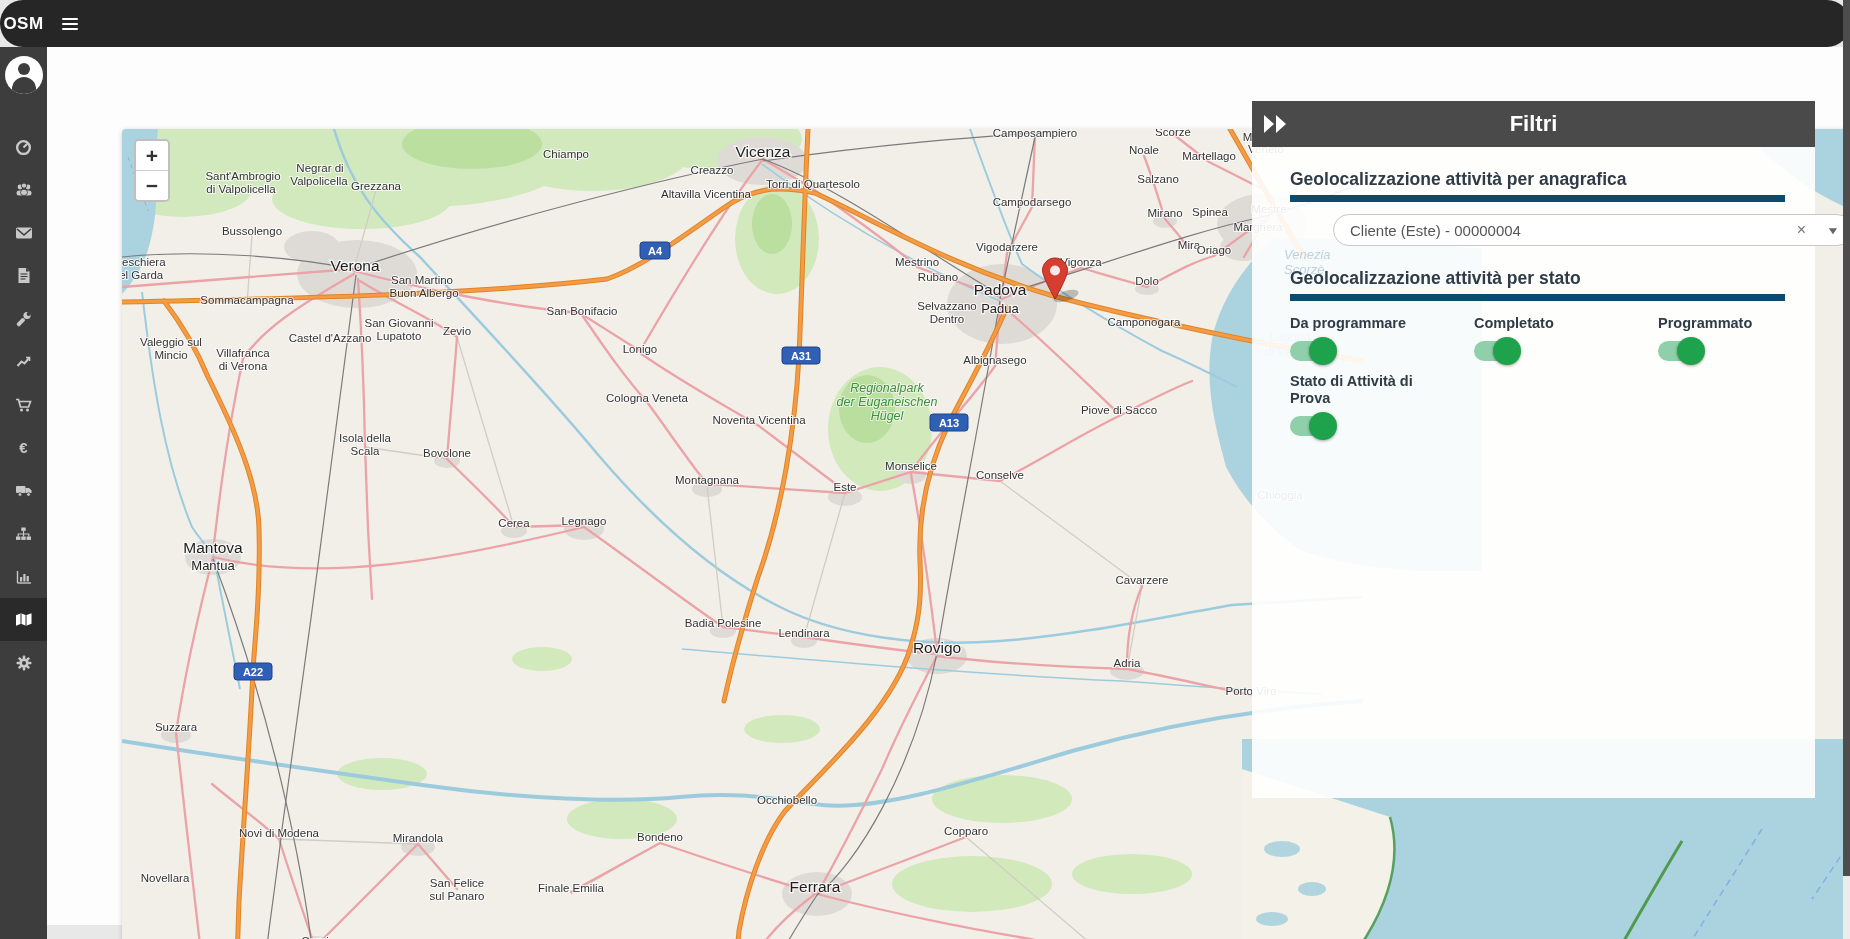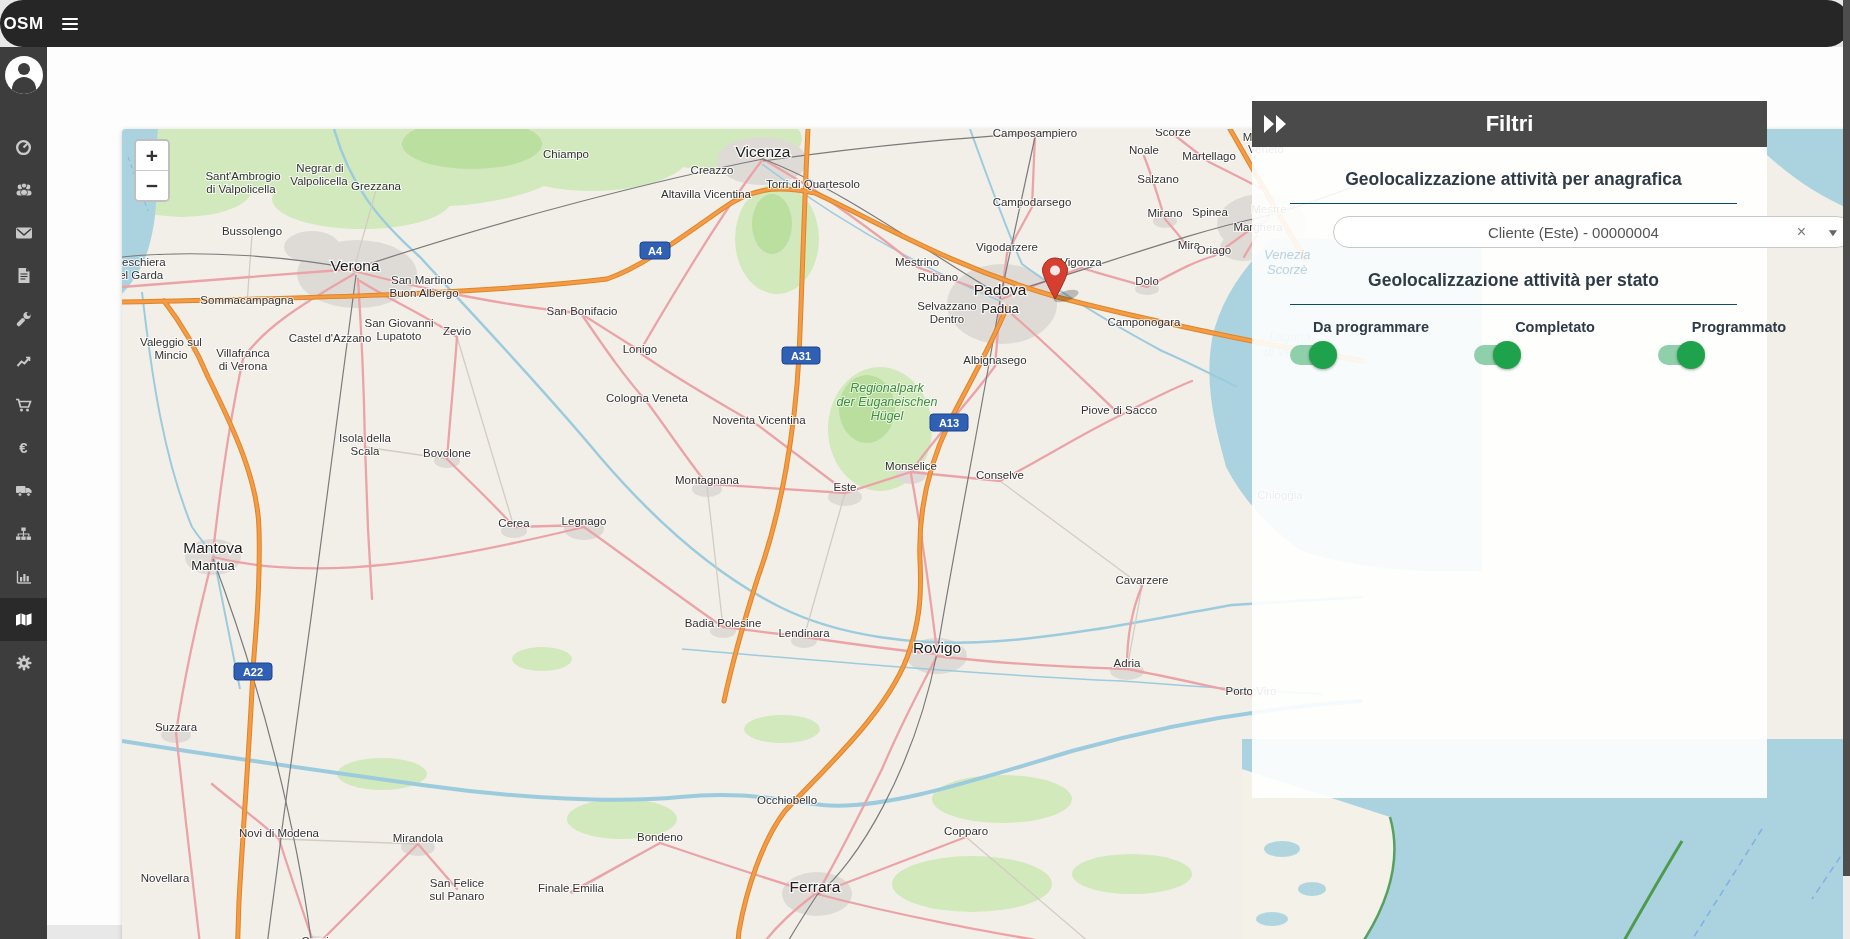"Filtri" .panel { text-align: center -> none; width: 515px -> 563px }
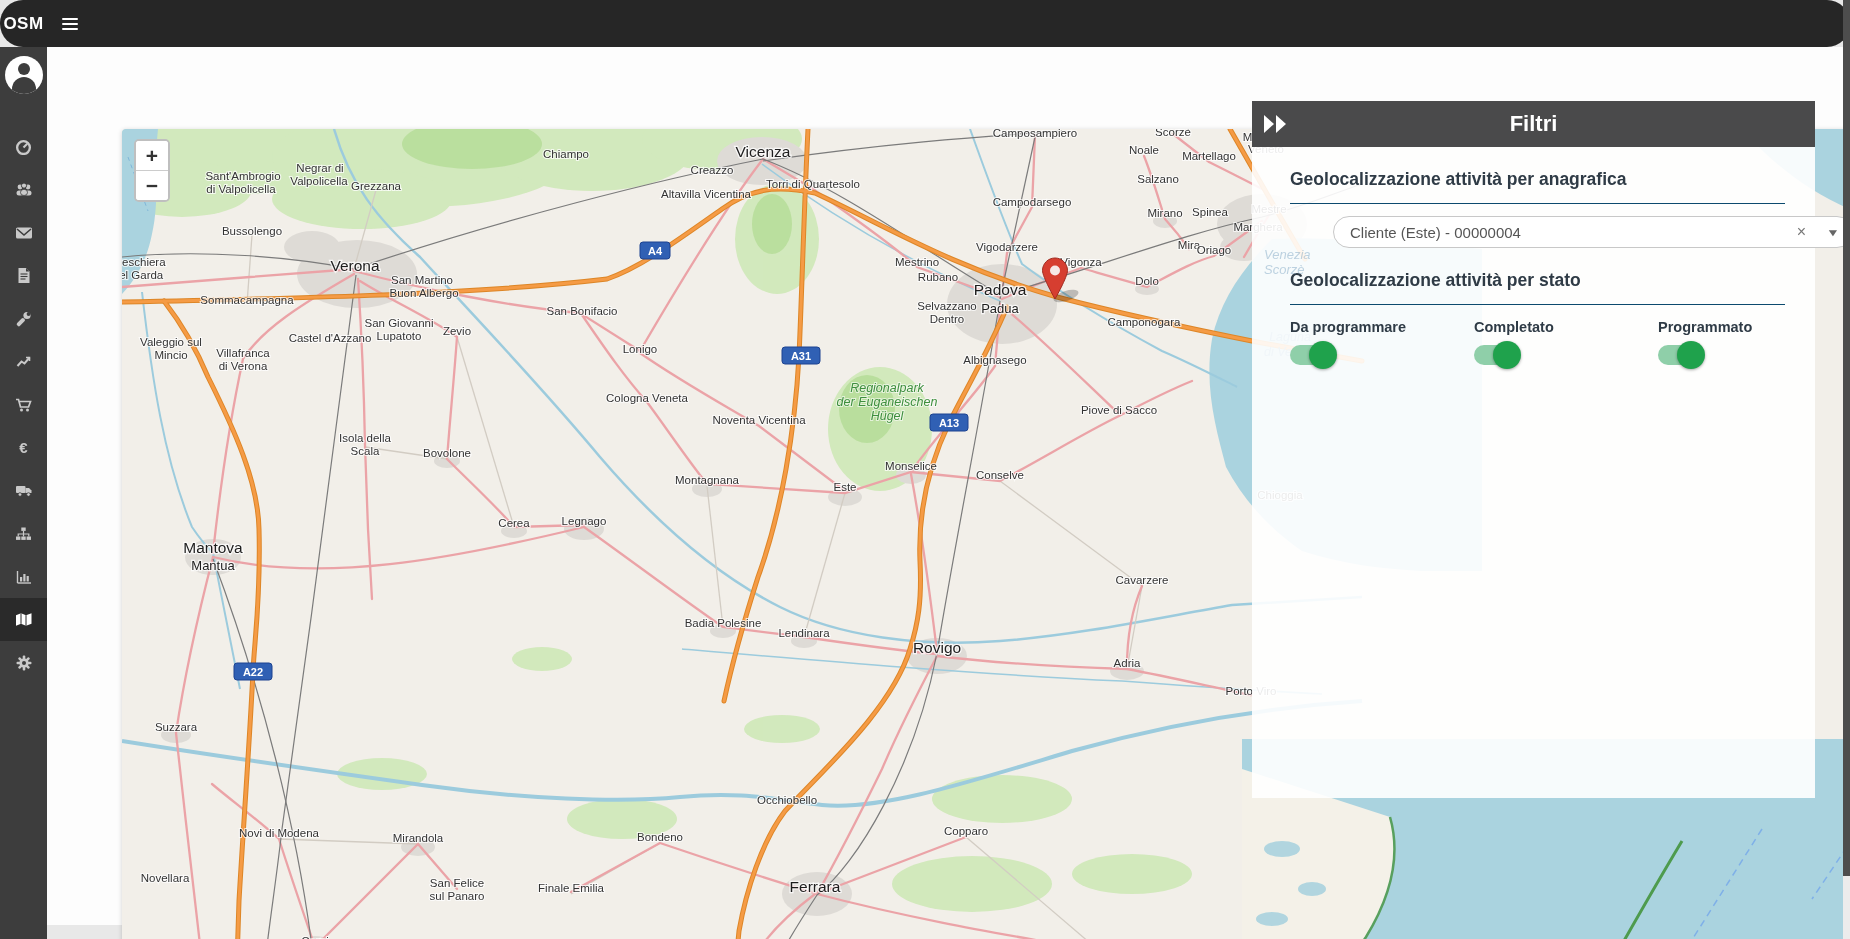"Geolocalizzazione attività per" .sect { border-bottom: 1px solid #0c4a6e -> 7px solid #0c4a6e; padding-bottom: 13px -> 5px }
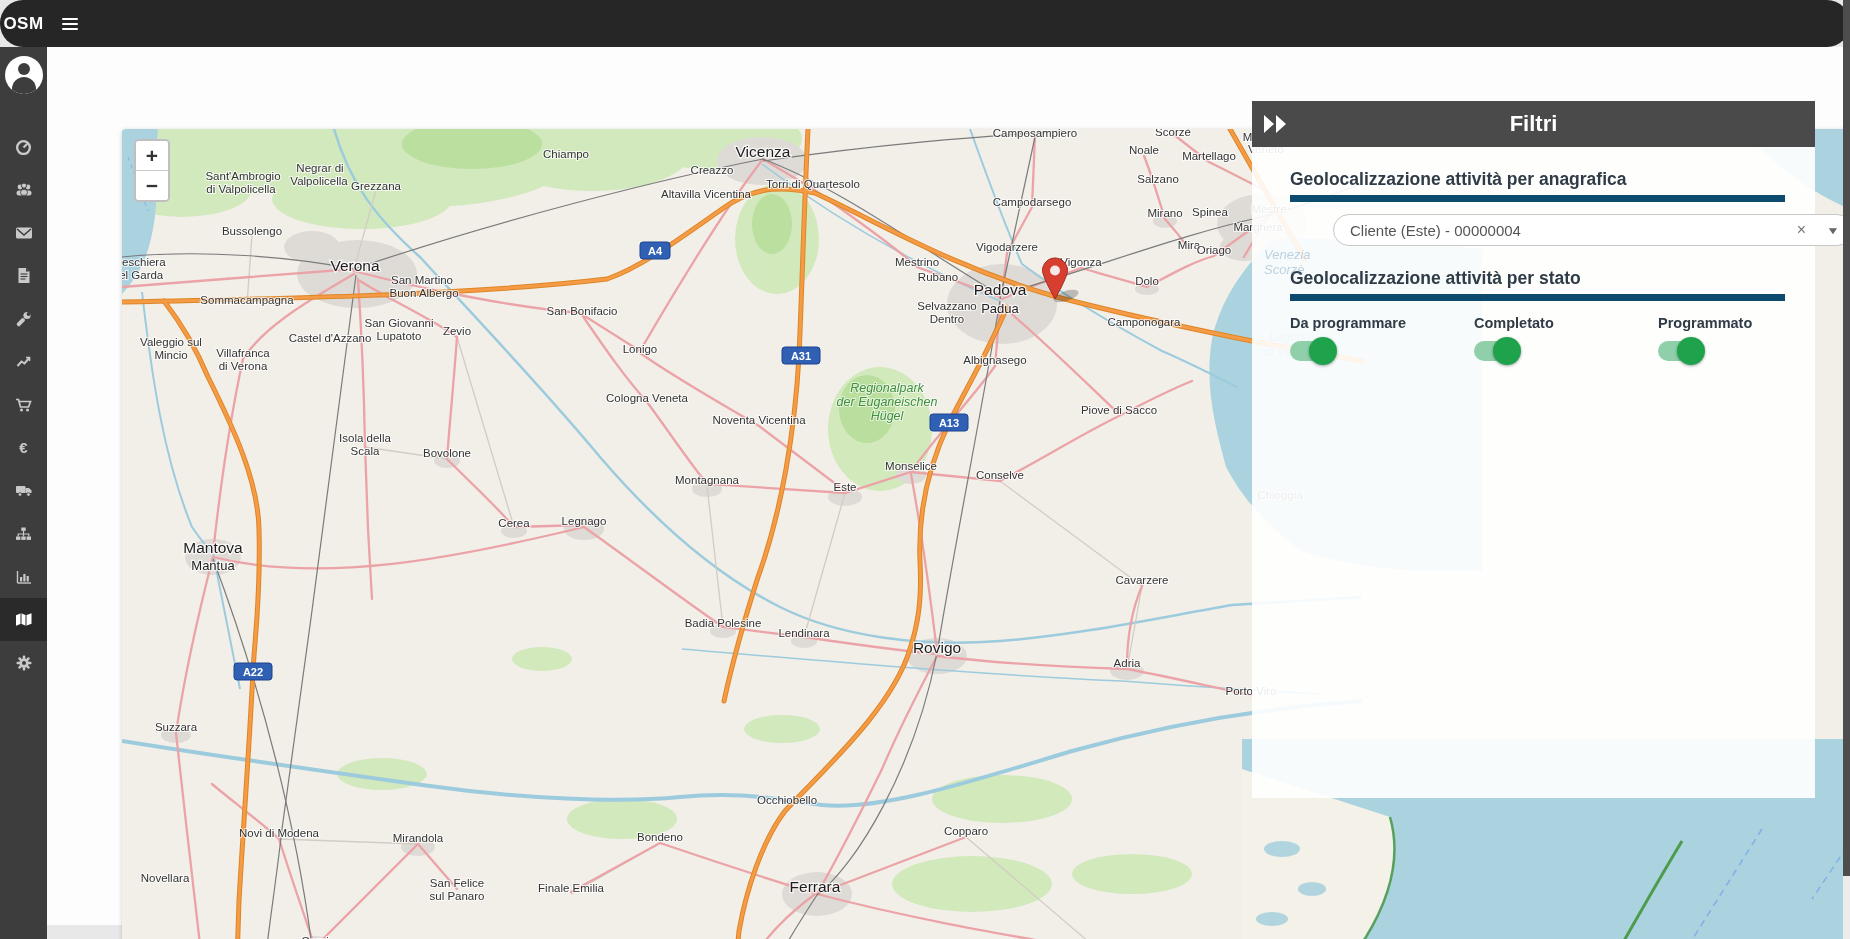"Venezia" .ghost-city { left: 12px -> 32px }
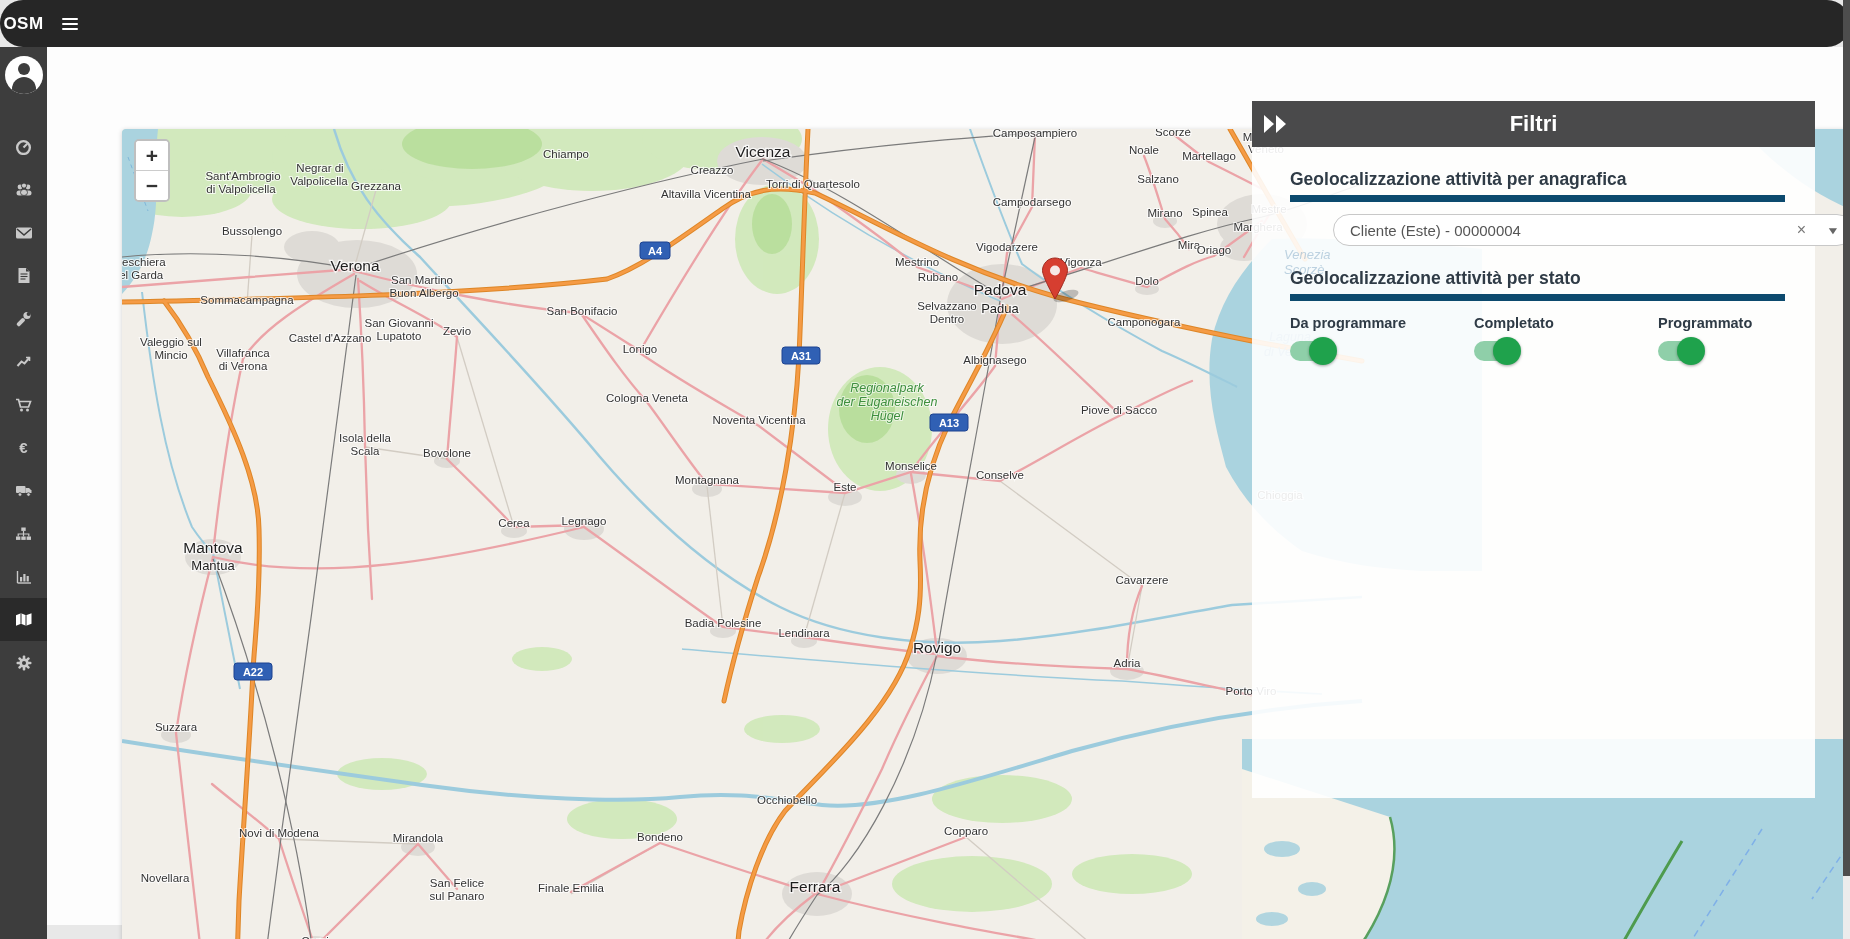"Stato di Attività di Prova" div { html: none -> <div> <div>Stato di Attività di Prova</div> <div> <div></div> </div> </div> }
